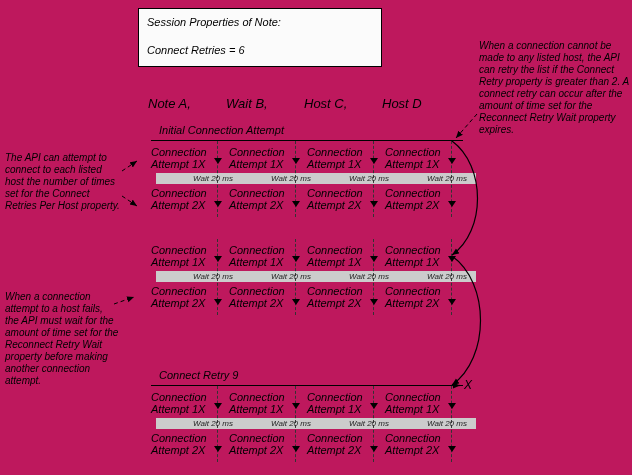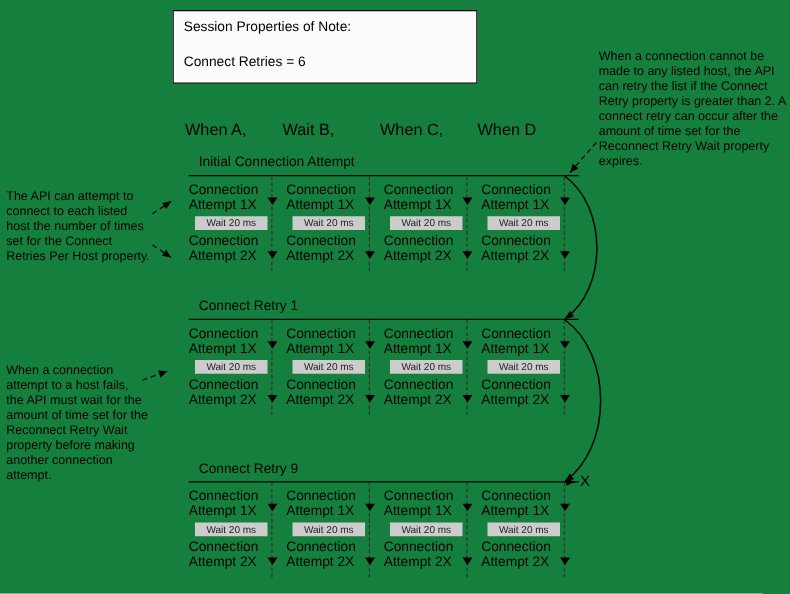"Session Properties of Note:" .canvas { background: #15803d -> #be185d; font-style: none -> italic }
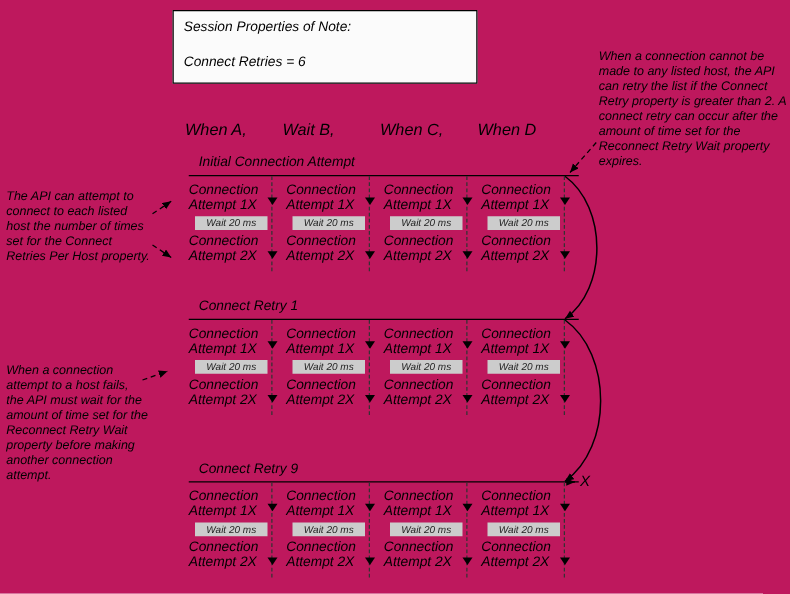"When A," span { text: When -> Note }
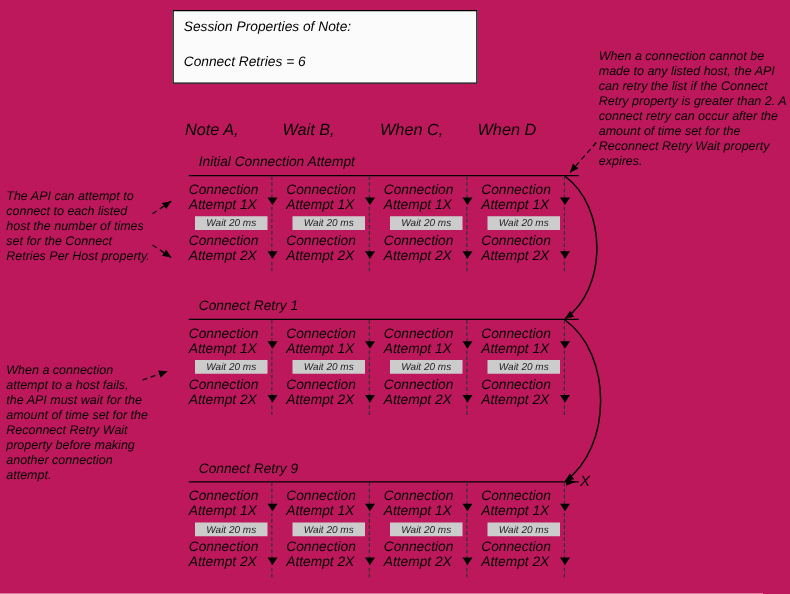"When C," span { text: When -> Host }
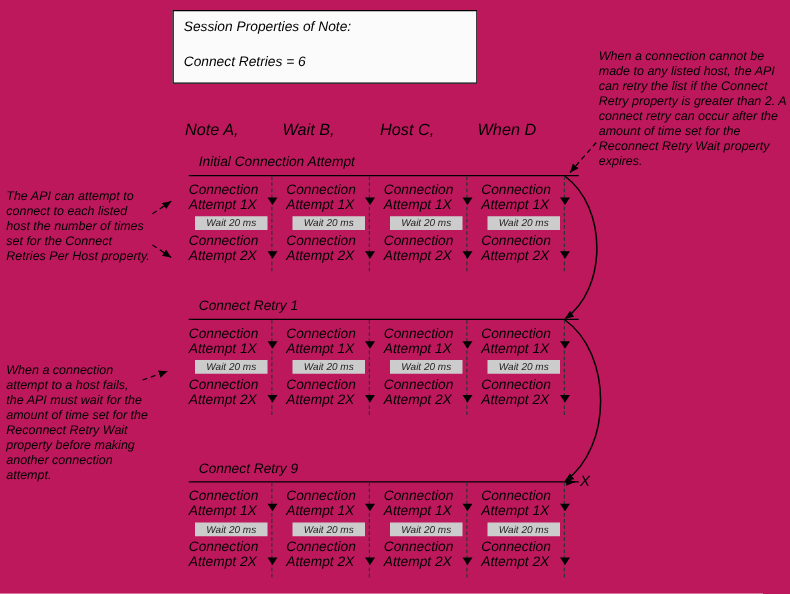"When D" span { text: When -> Host }
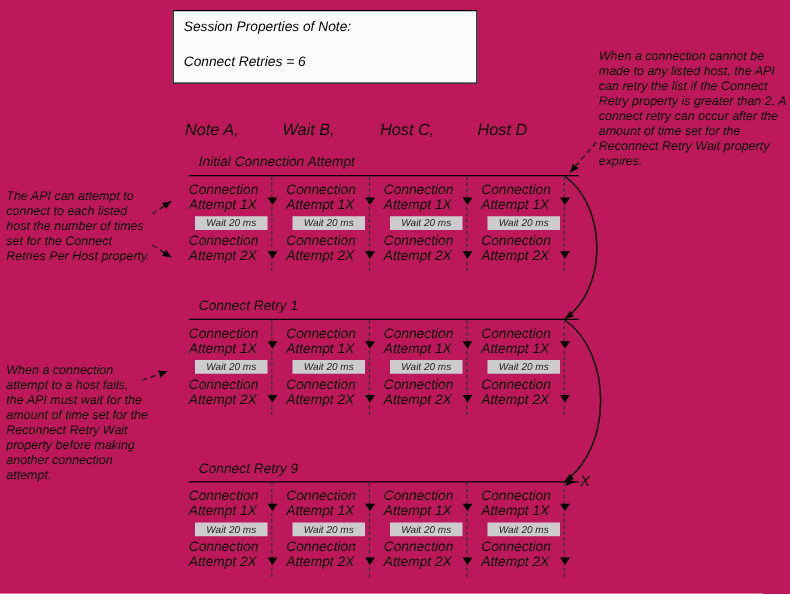"Wait 20 ms" .wait { padding-left: none -> 28px }
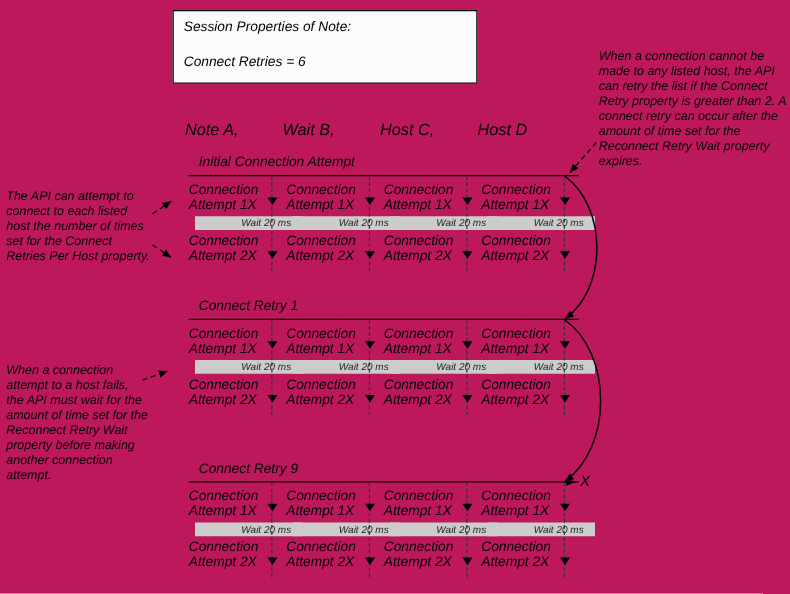"Connect Retry 1" div.sec-label { html: <div>Connect Retry 1</div> -> none }
